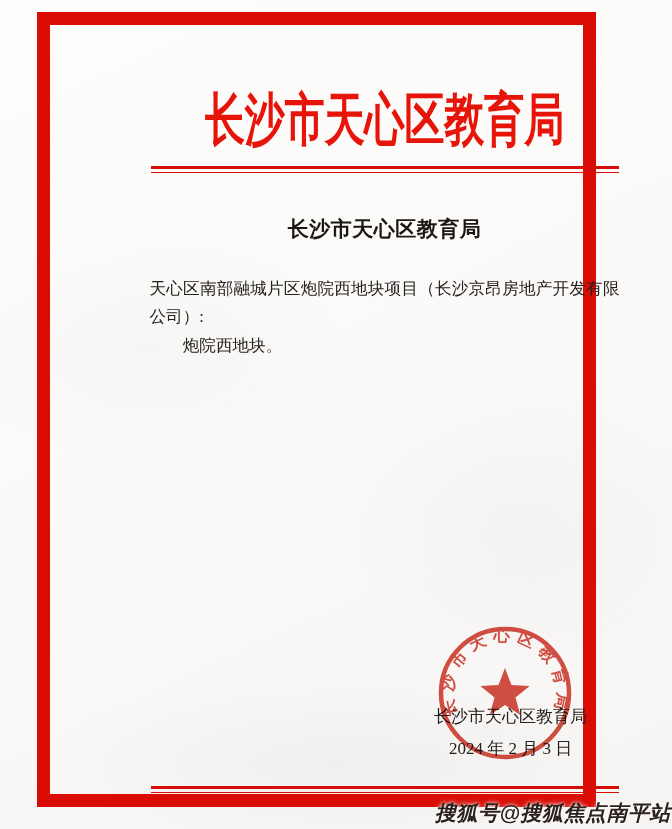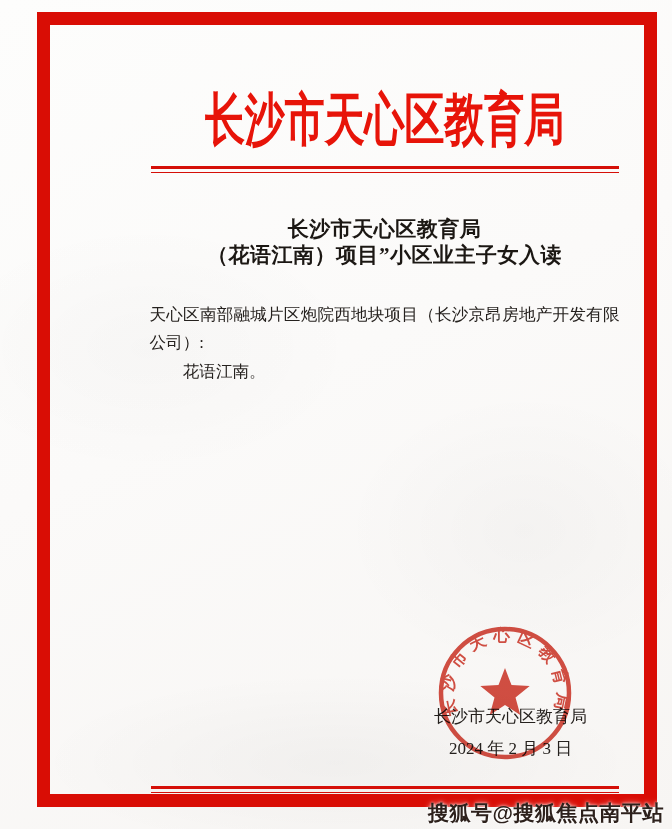"长沙市天心区教育局" .frame { width: 620px -> 559px }
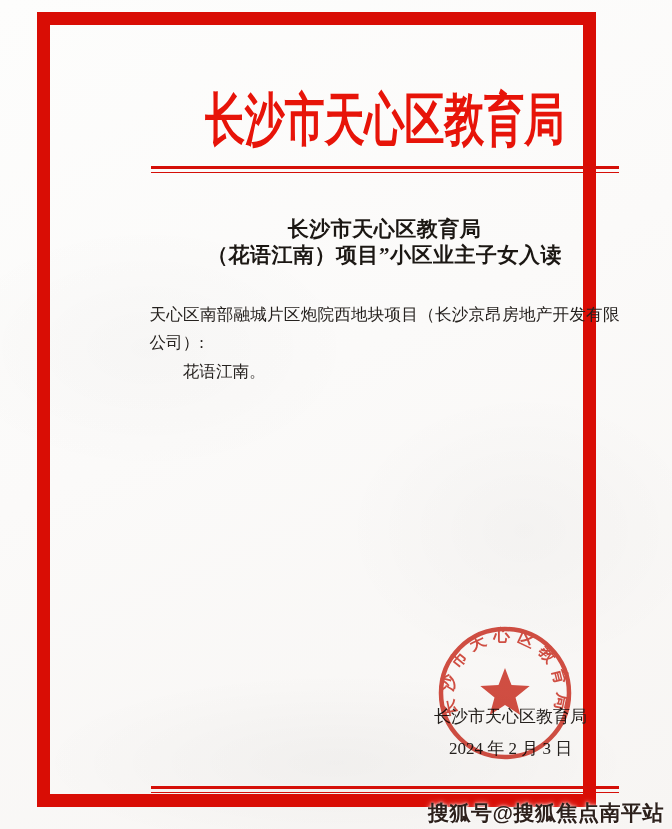"（花语江南）项目”小区业主子女入读" div { html: <div>（花语江南）项目”小区业主子女入读</div> -> none }
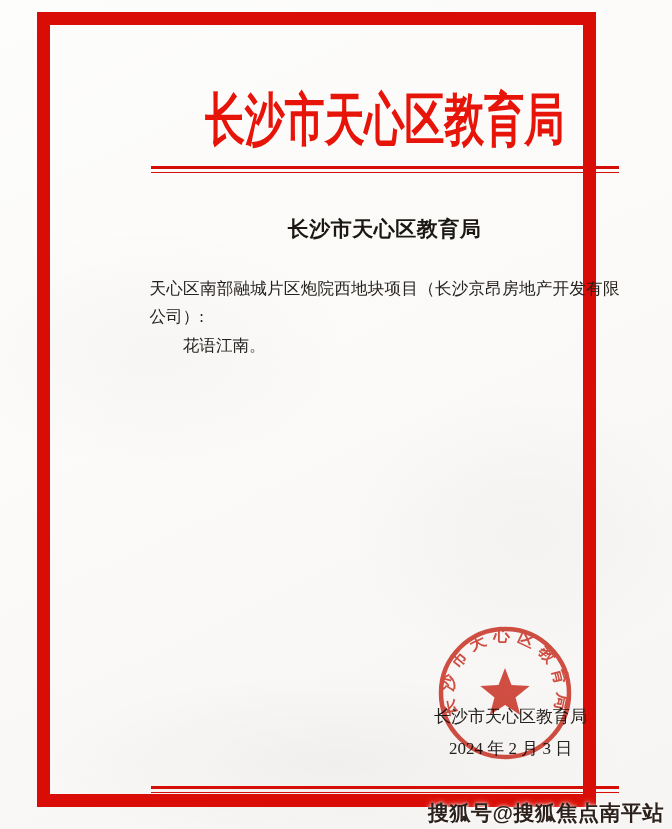"花语江南。" p.indent { text: 花语江南 -> 炮院西地块 }
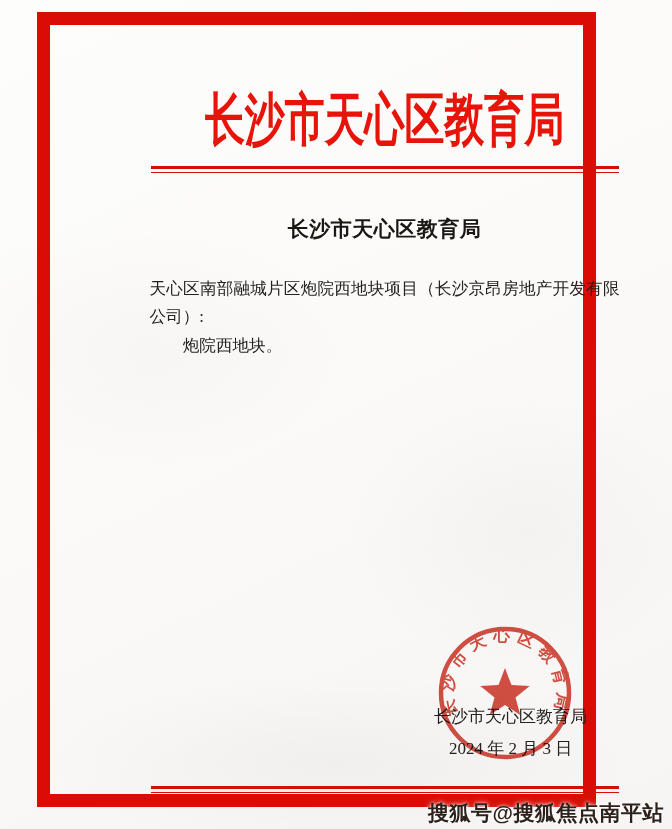"搜狐号@搜狐焦点南平站" .watermark { font-style: none -> italic; right: 8px -> 1px }
